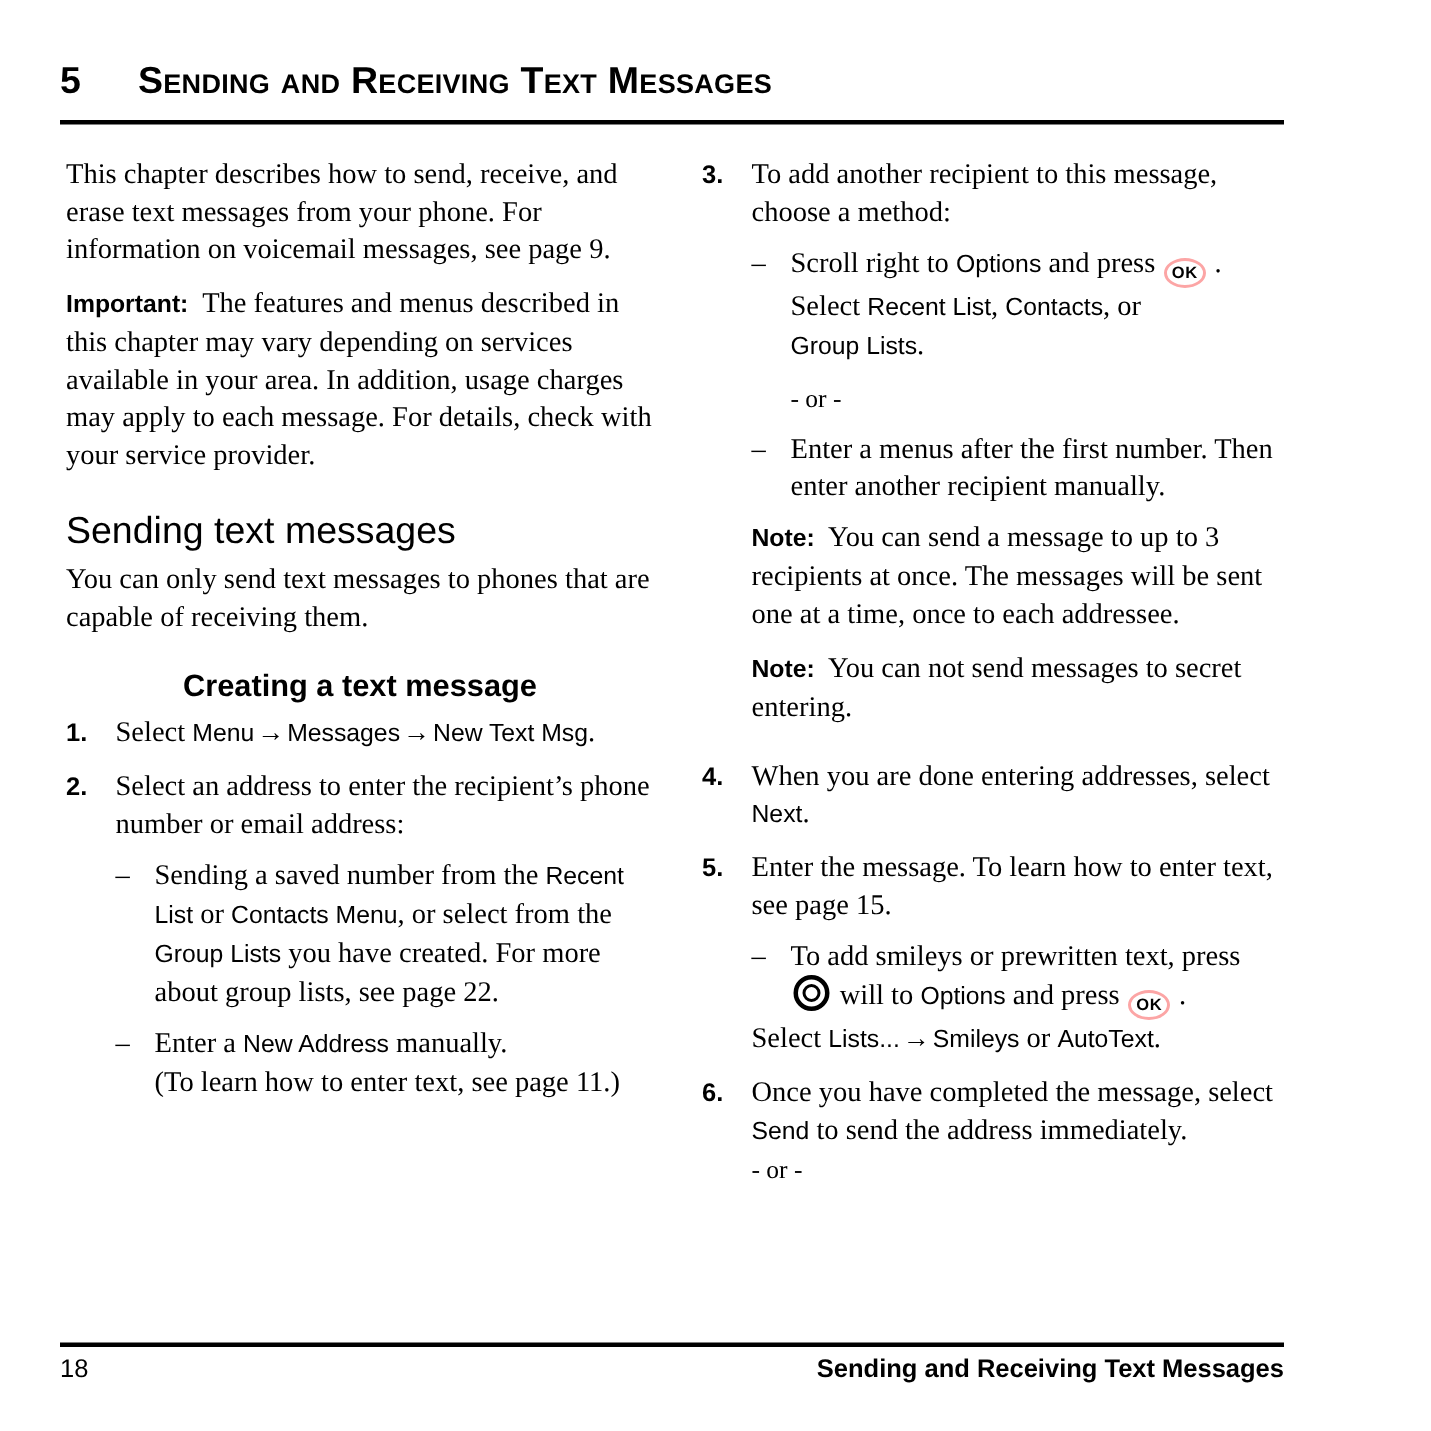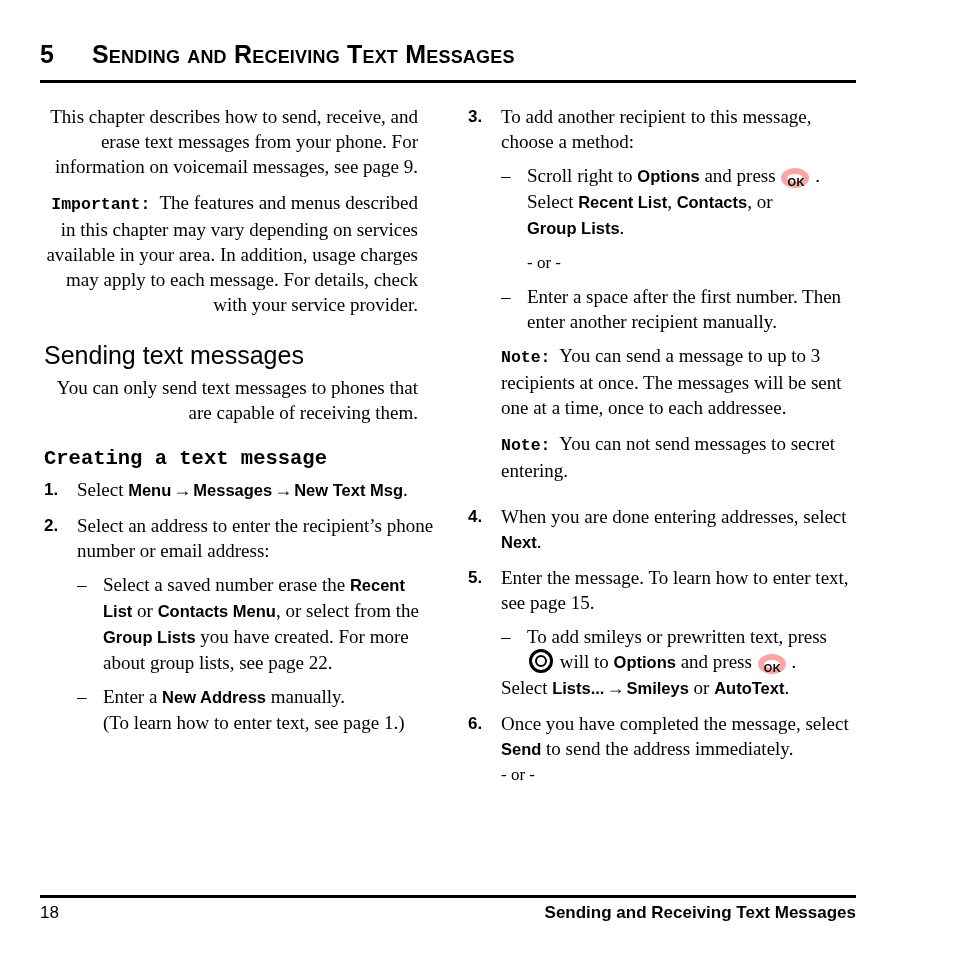"This chapter describes how to" p.body { margin: 0 18px 11px 0 -> 0 0 11px 0; text-align: right -> left }
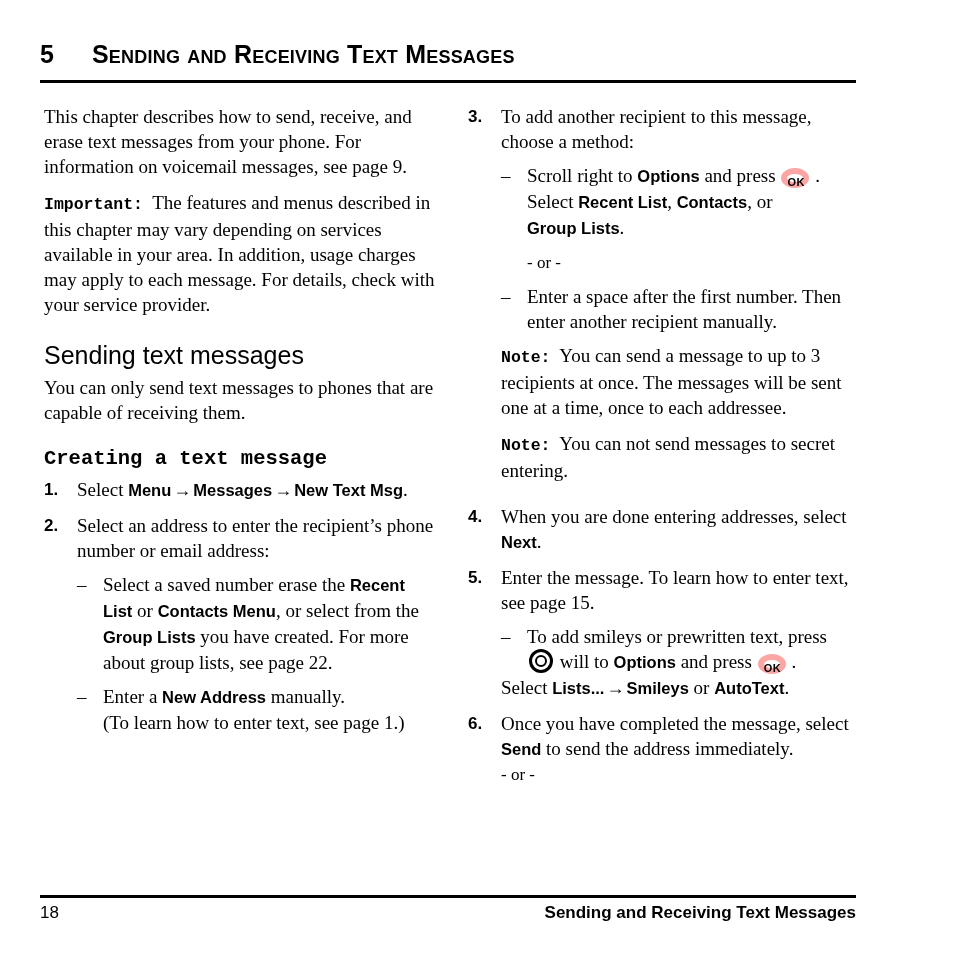"Options" .ui { font-weight: bold -> normal }
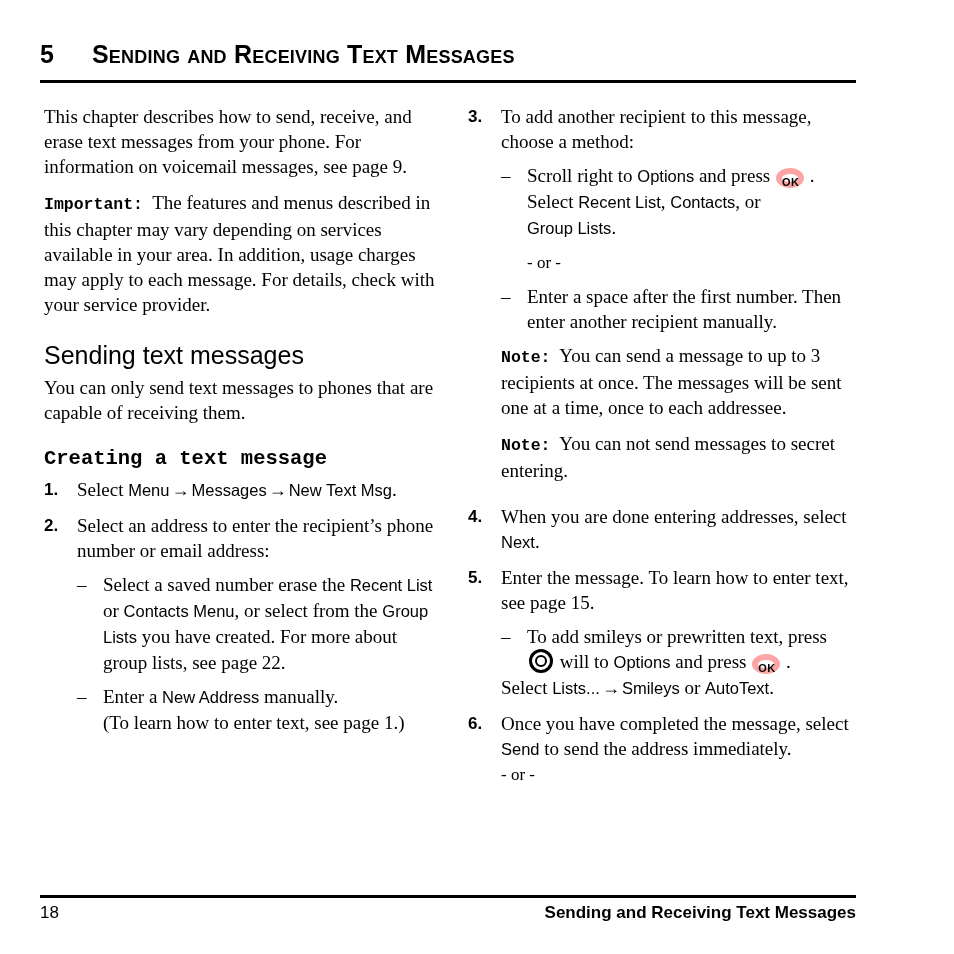"OK" .ok-icon { border: 6px solid #fca5a5 -> 2px solid #fca5a5 }
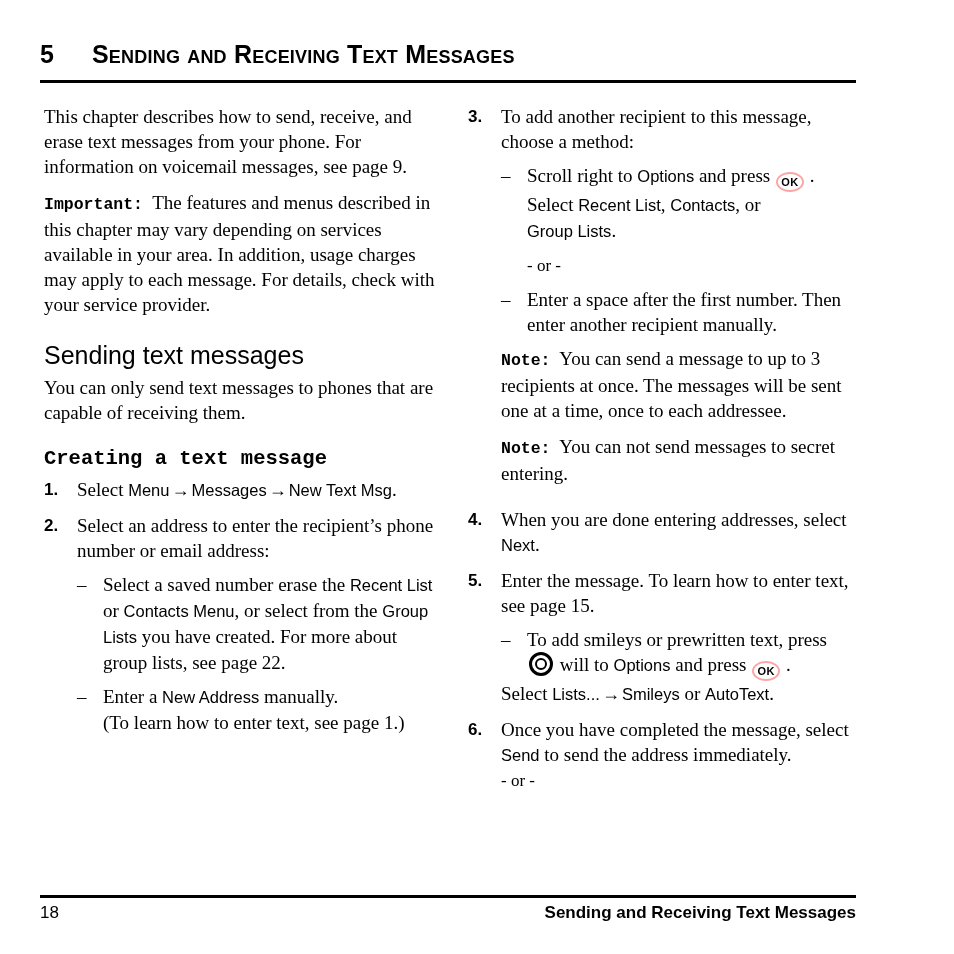"Important:" .lbl { font-family: Liberation Mono, monospace -> Liberation Sans, sans-serif }
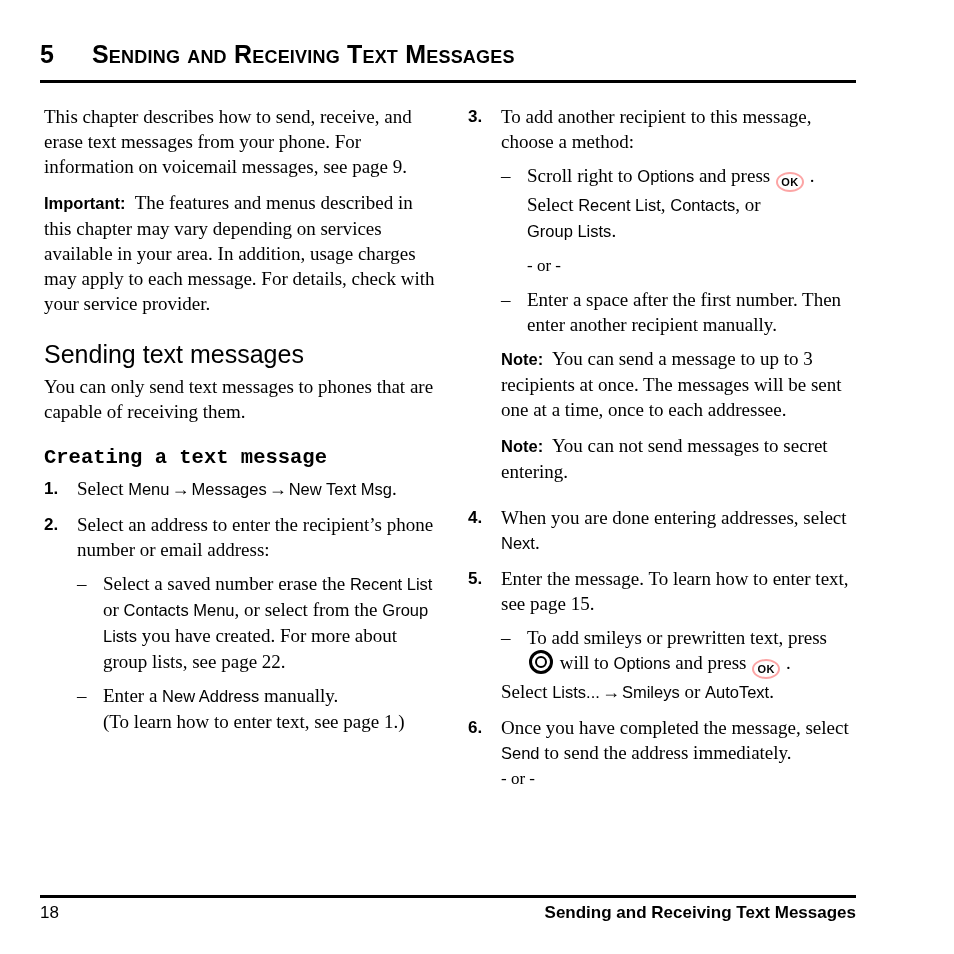"Enter a space after the" span.dash-body { text: space -> menus }
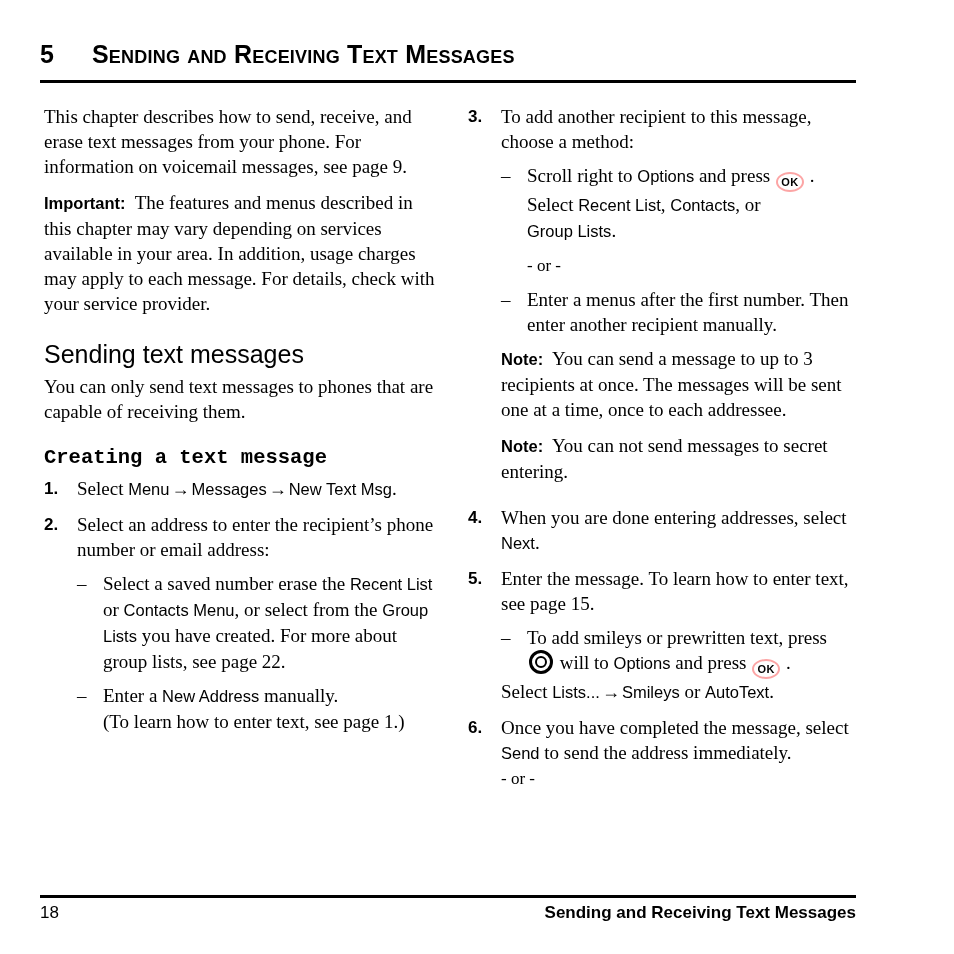"Creating a text message" h3.h-minor { font-family: Liberation Mono, monospace -> Liberation Sans, sans-serif; text-align: none -> center }
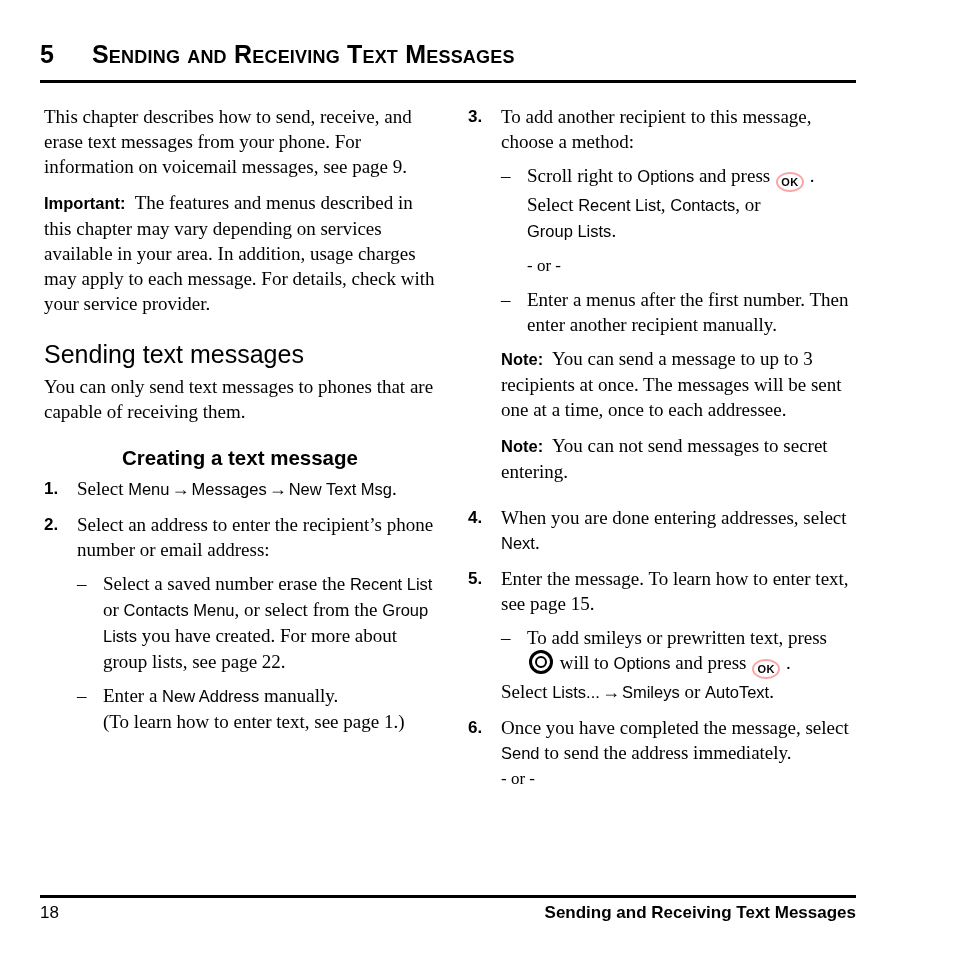"Select a saved number erase" span { text: Select a saved number erase -> Sending a saved number from }
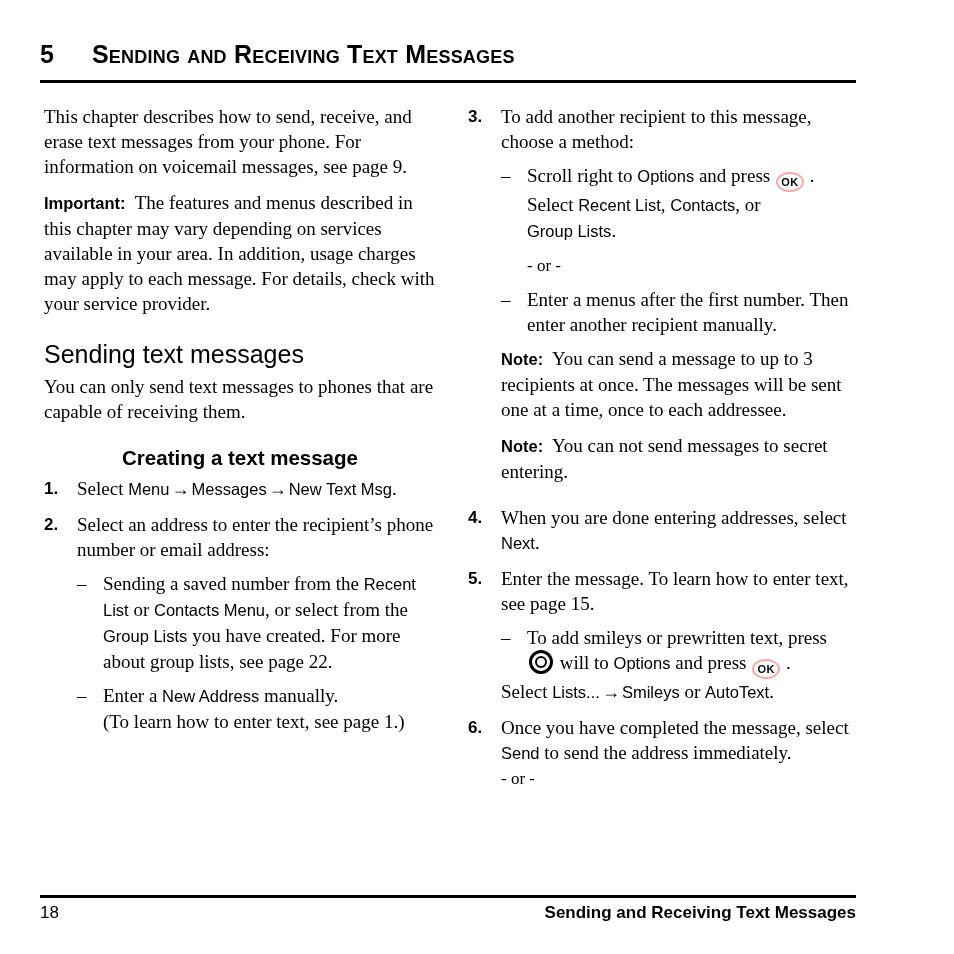"(To learn how to enter" span { text: 1 -> 11 }
